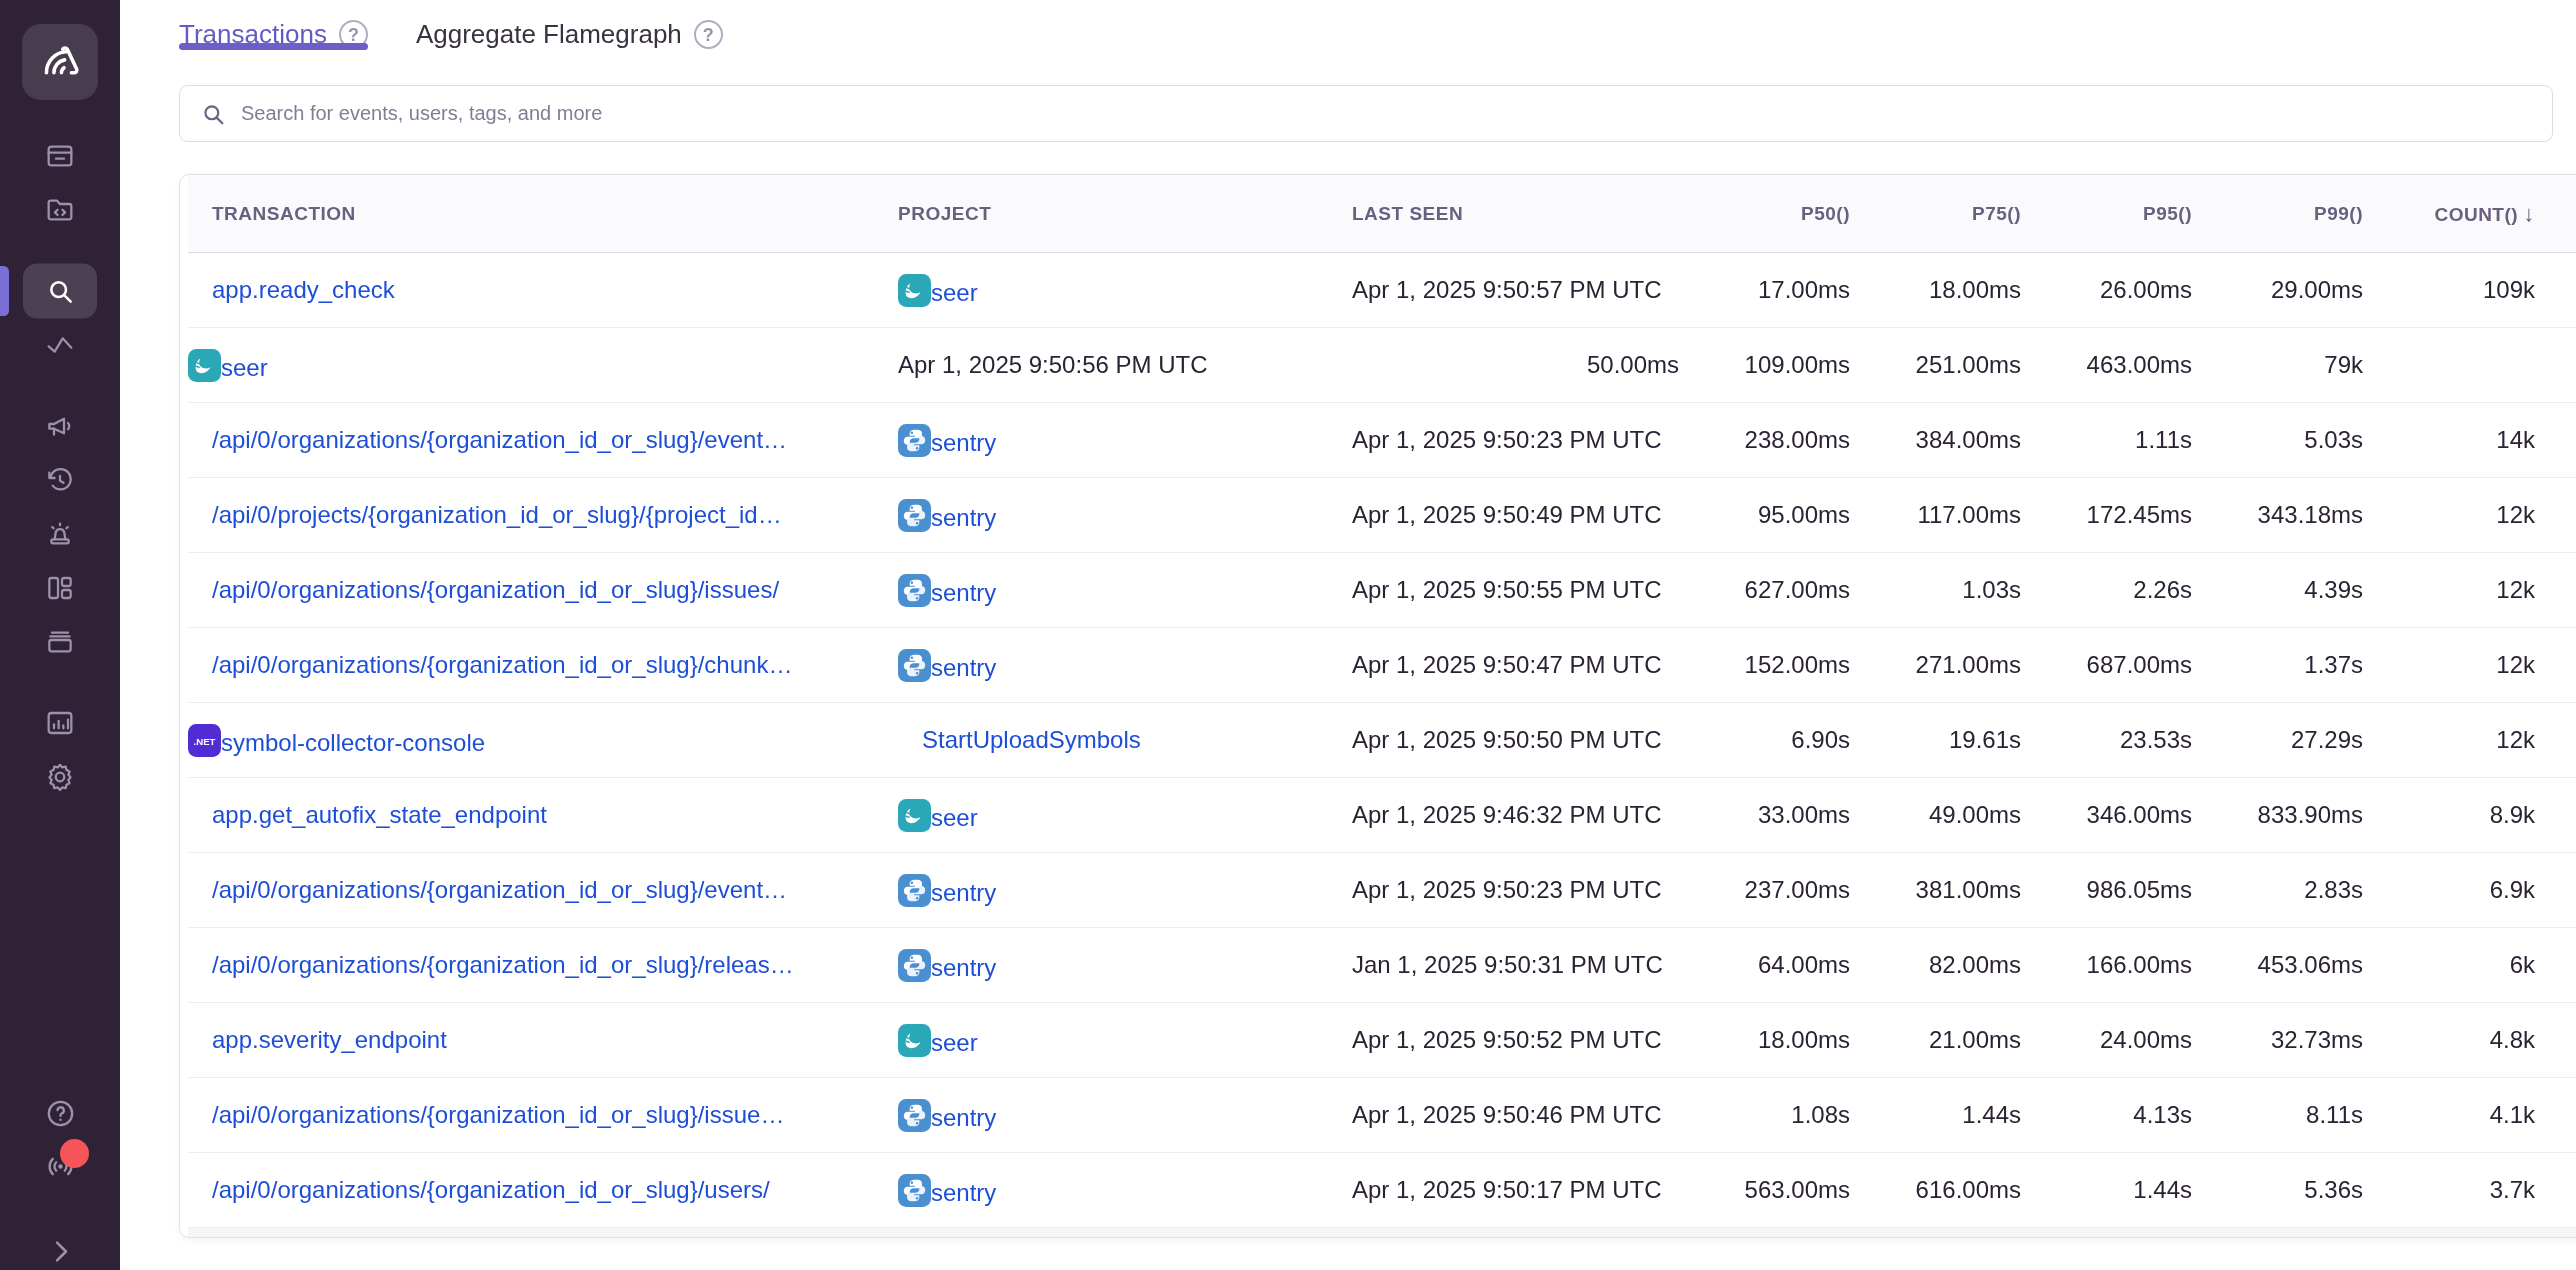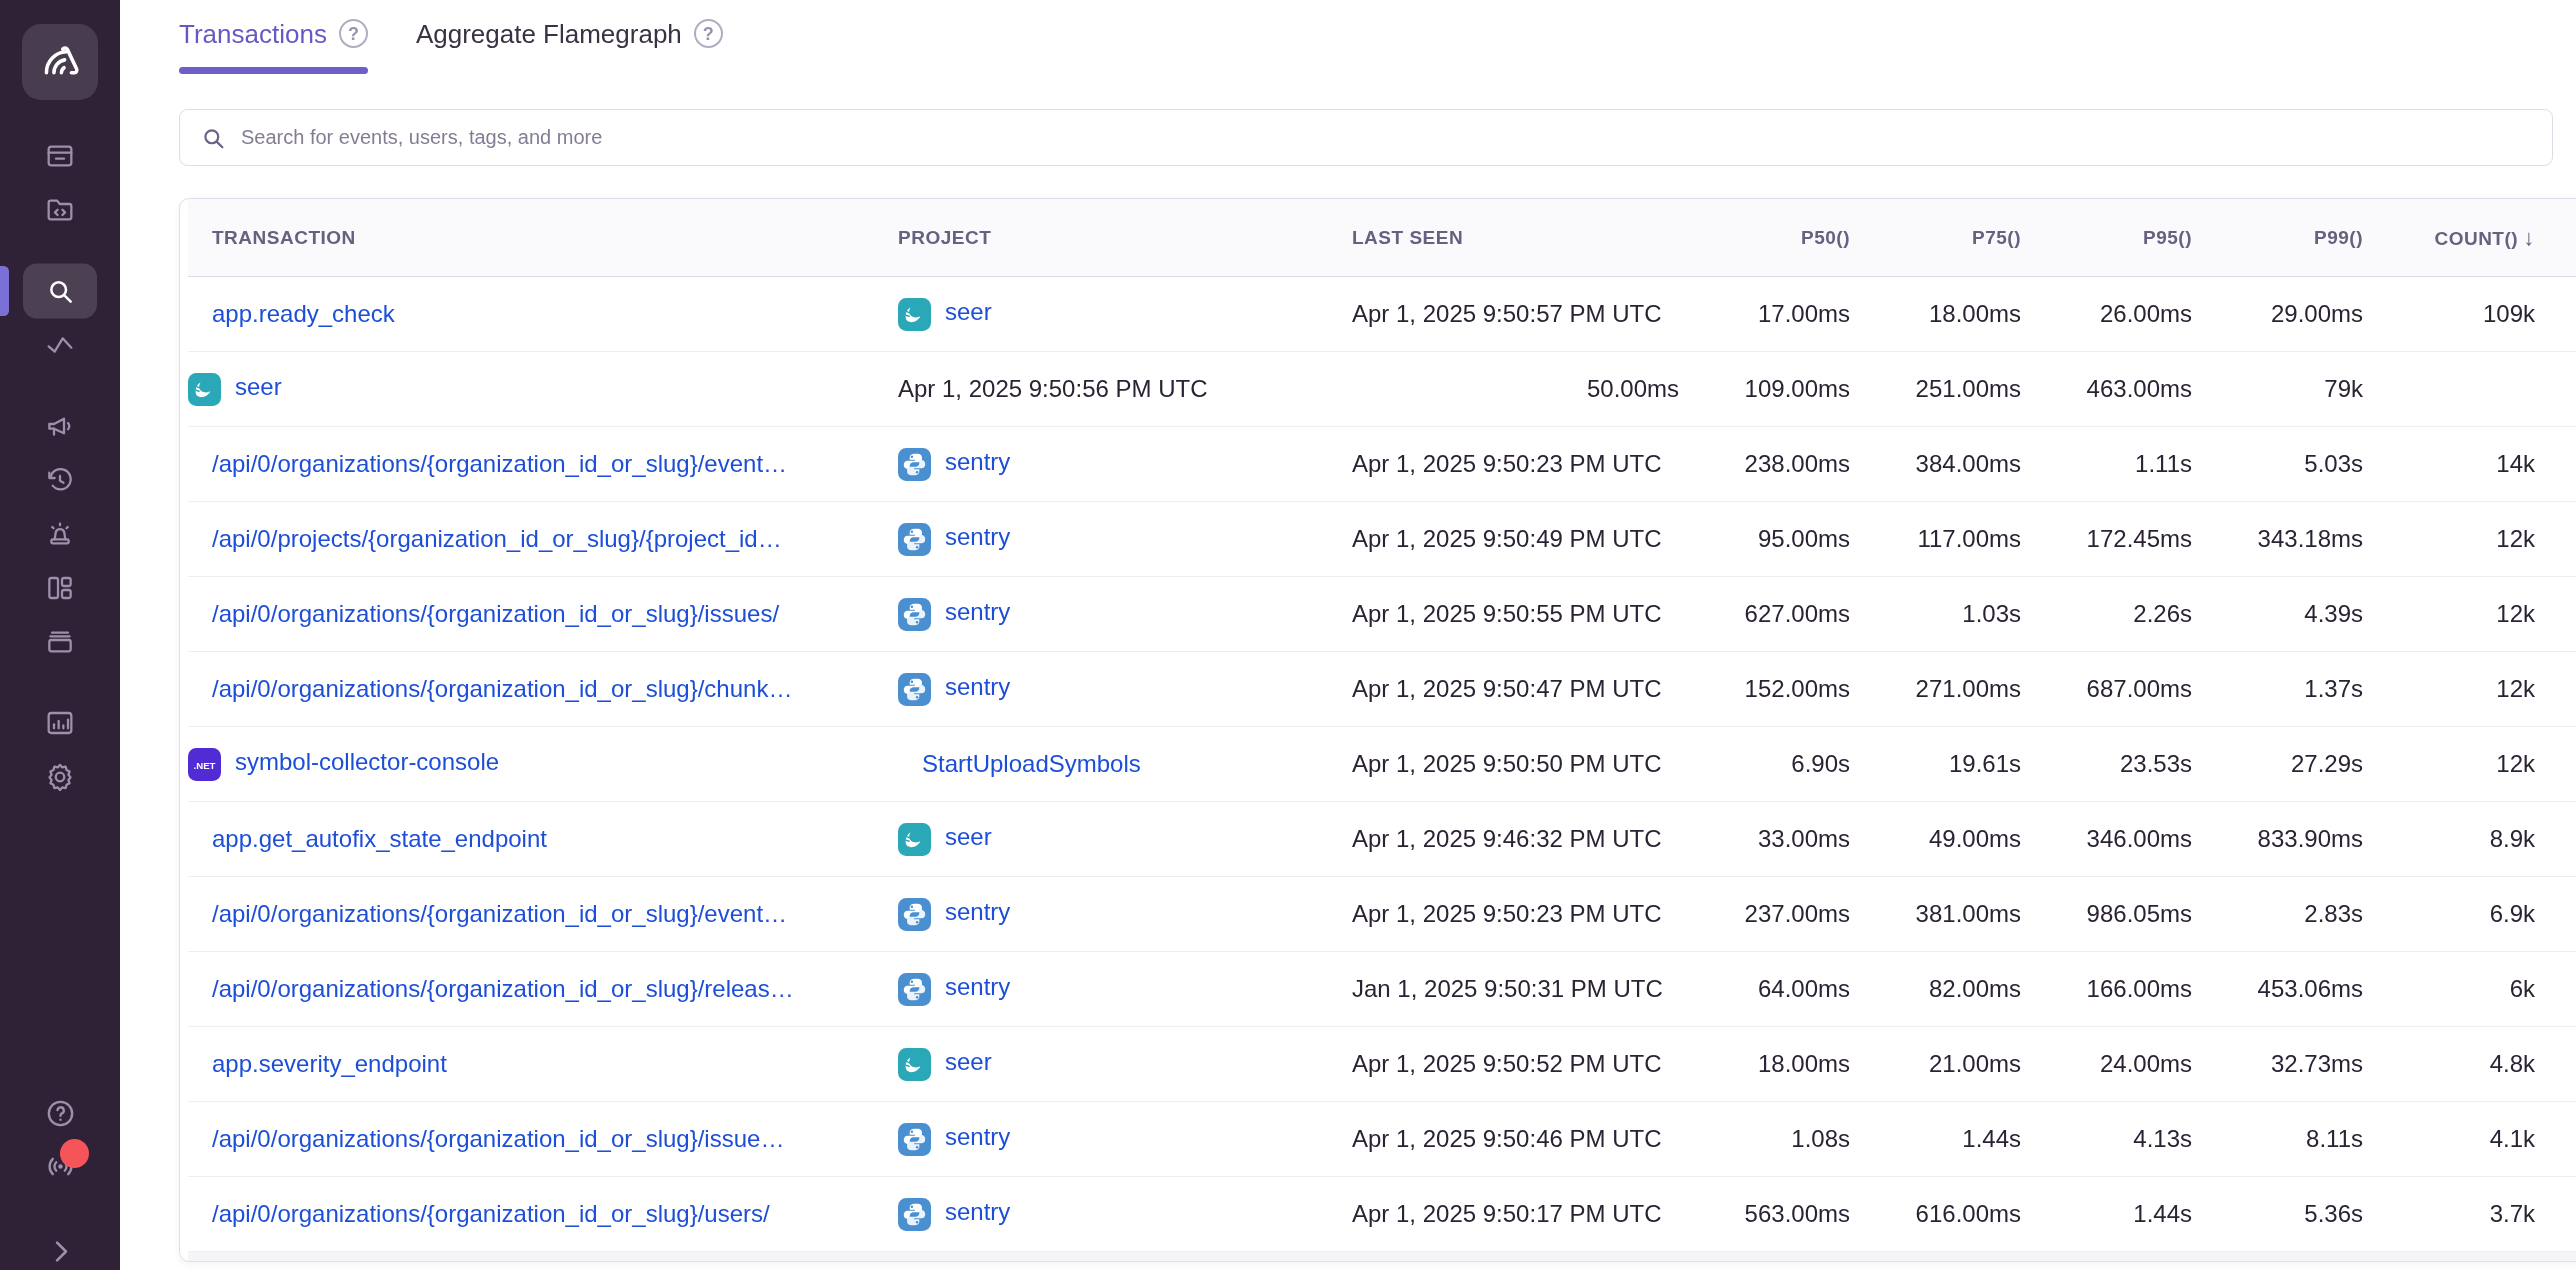"Transactions" .tab { align-items: none -> center; padding-bottom: 24px -> none }
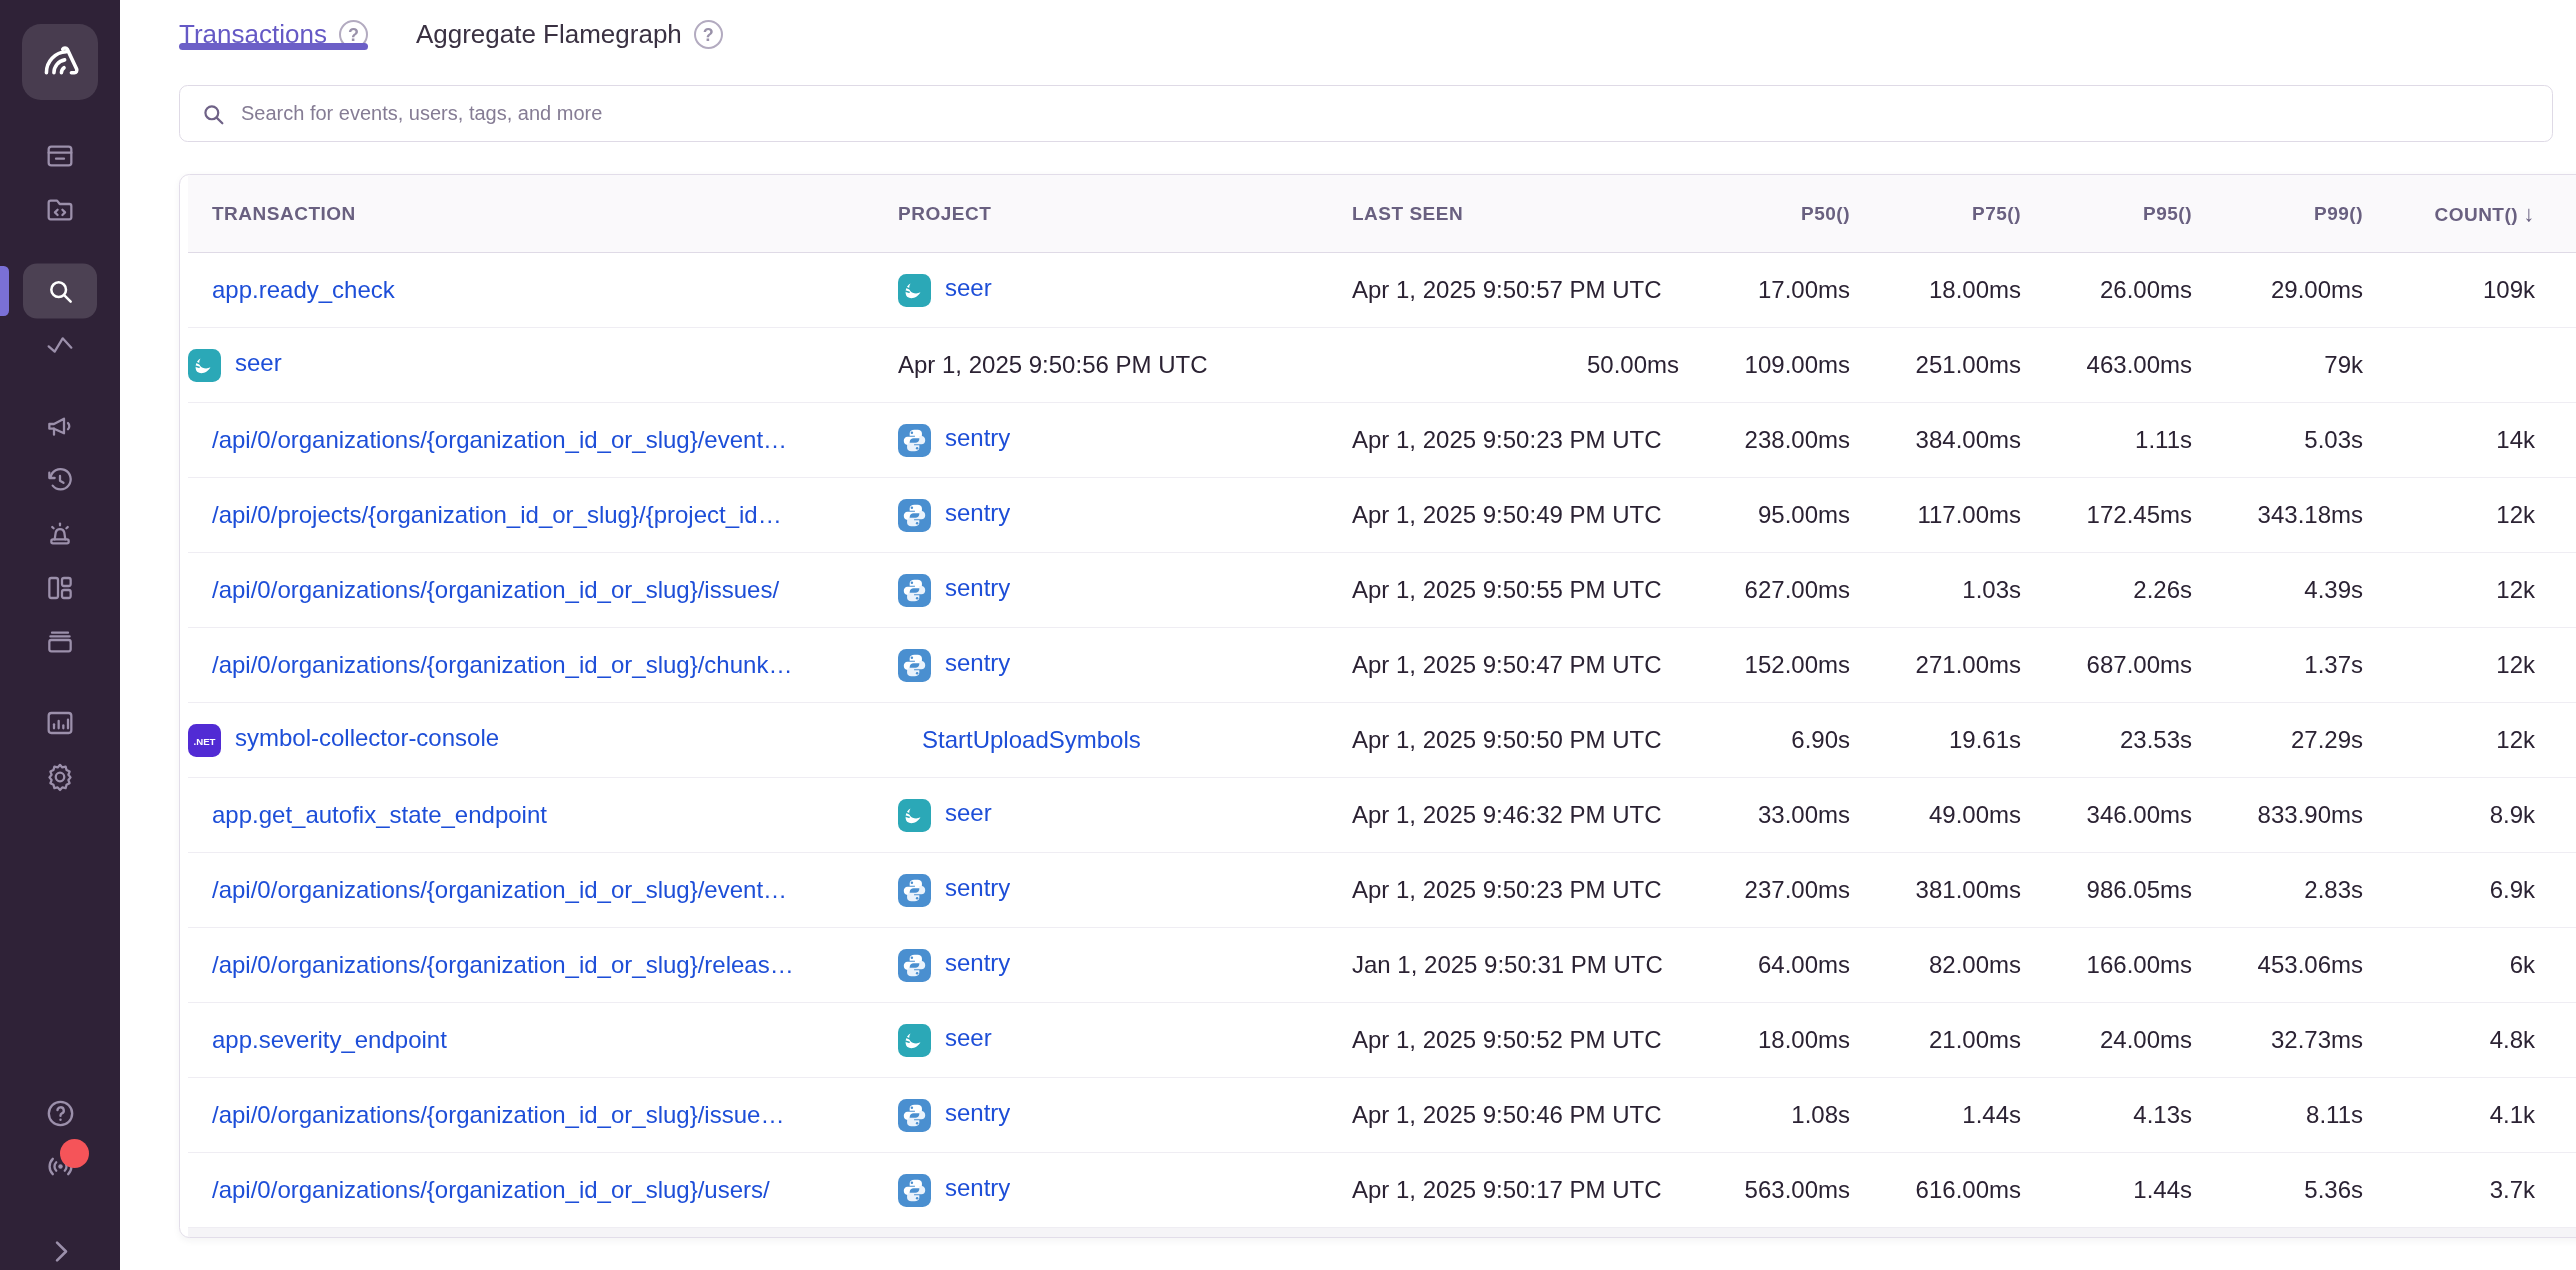"seer" .project-cell { align-items: flex-start -> flex-end; gap: 14px -> 0 }
